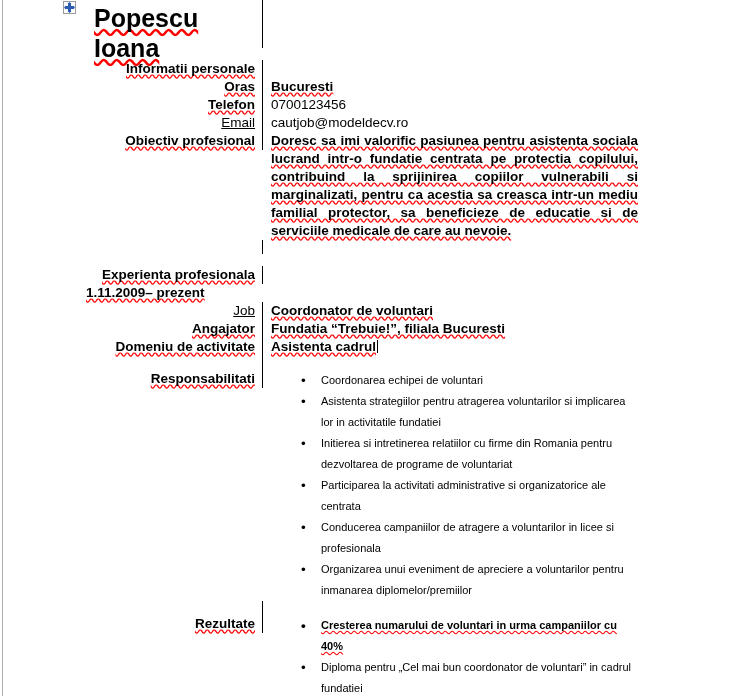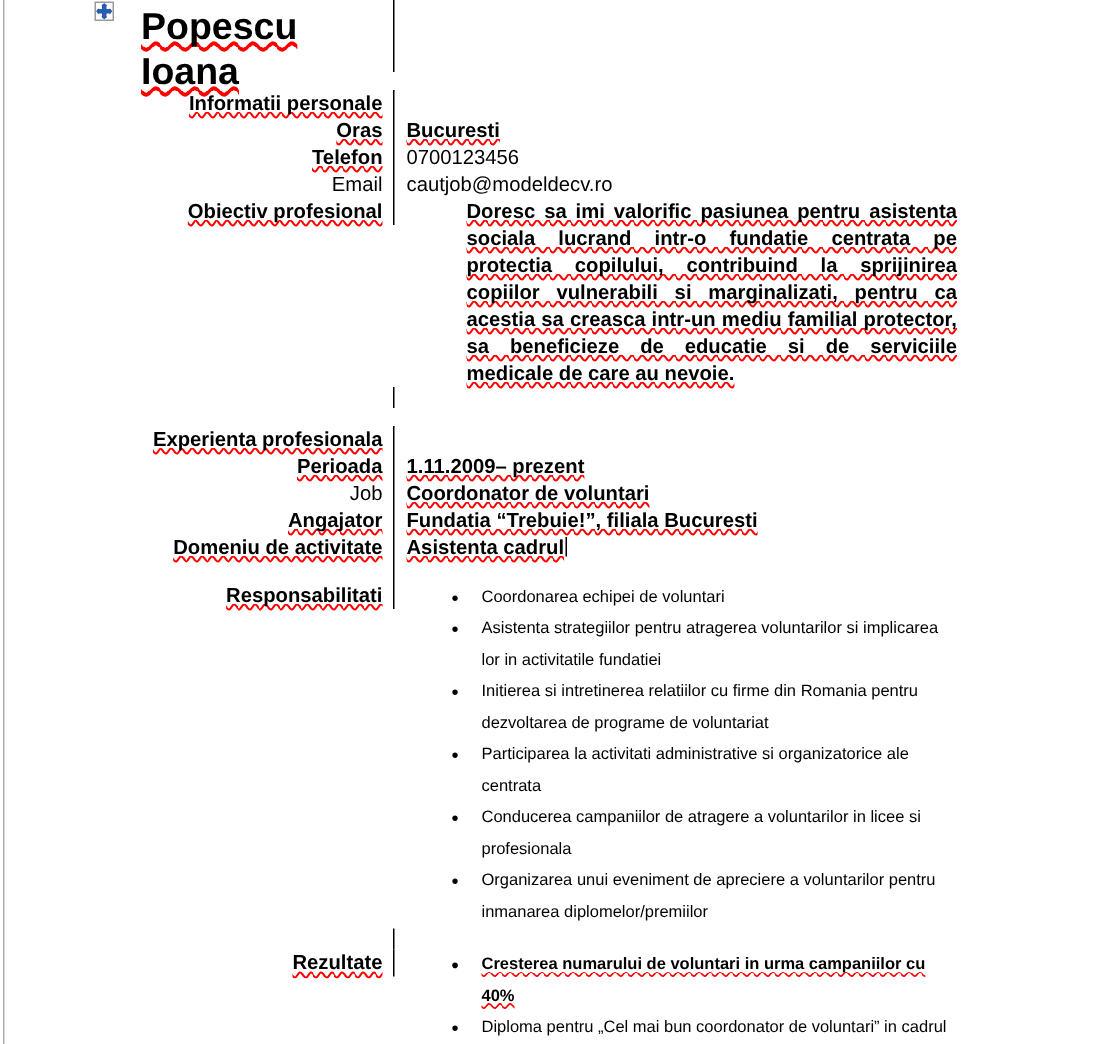"Email" .lab { text-decoration: none -> underline }
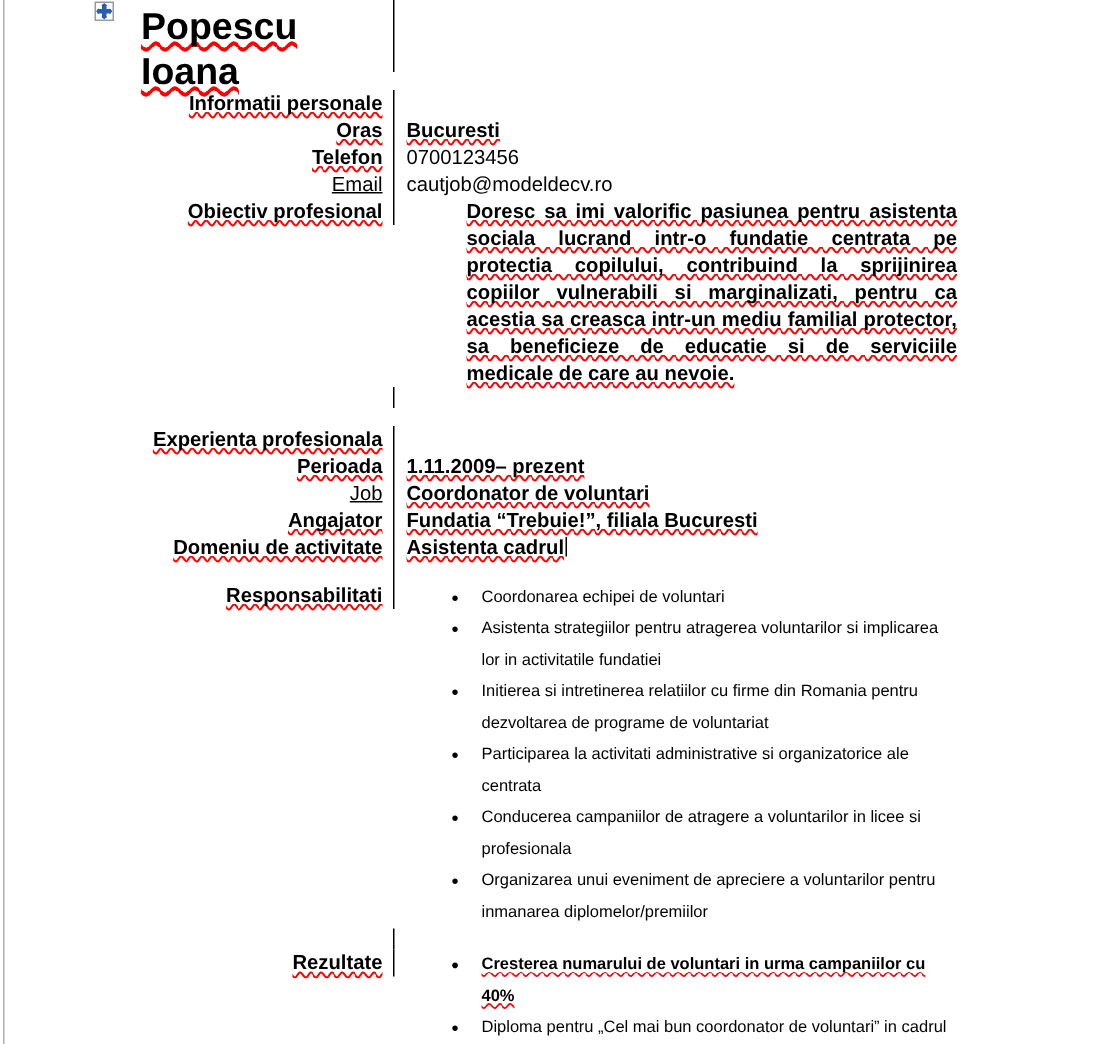"Doresc sa imi valorific pasiunea" .justified { margin-left: 40px -> none }
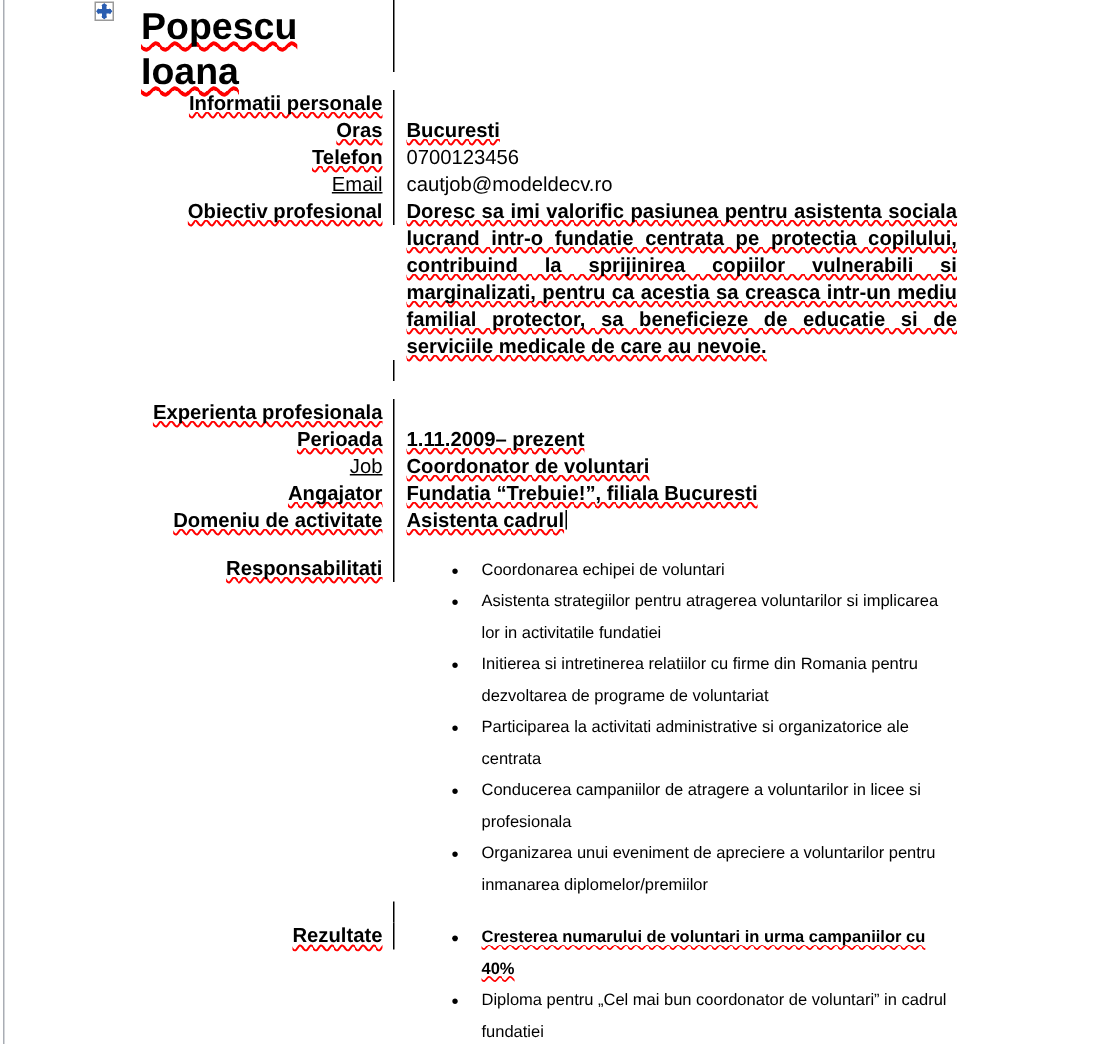"Perioada" div.lab { html: <div>Perioada</div> -> none }
